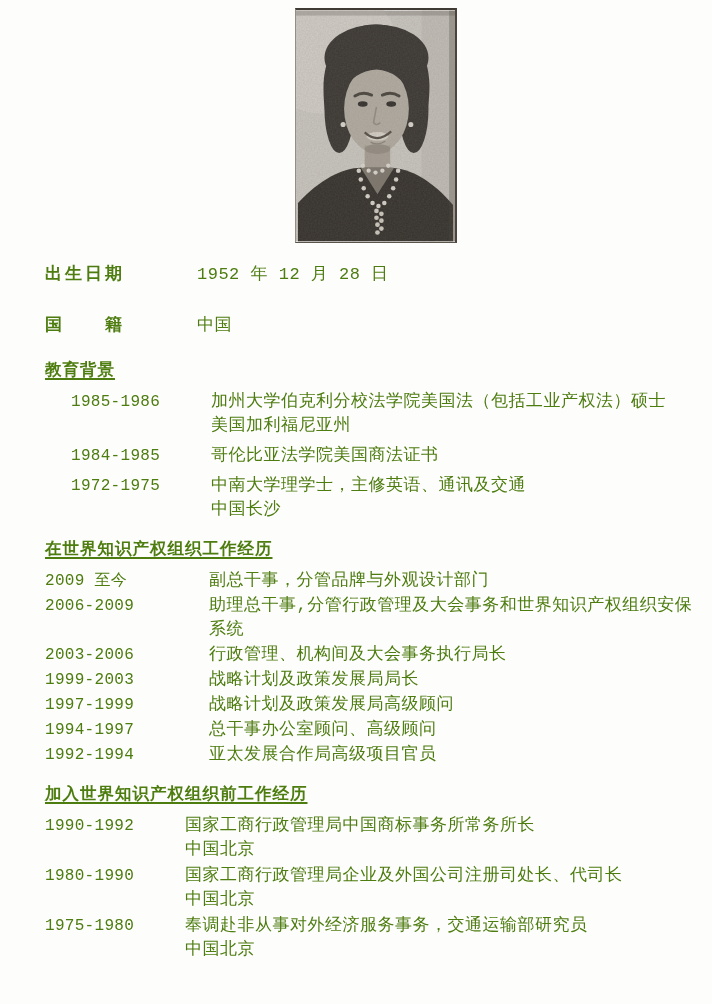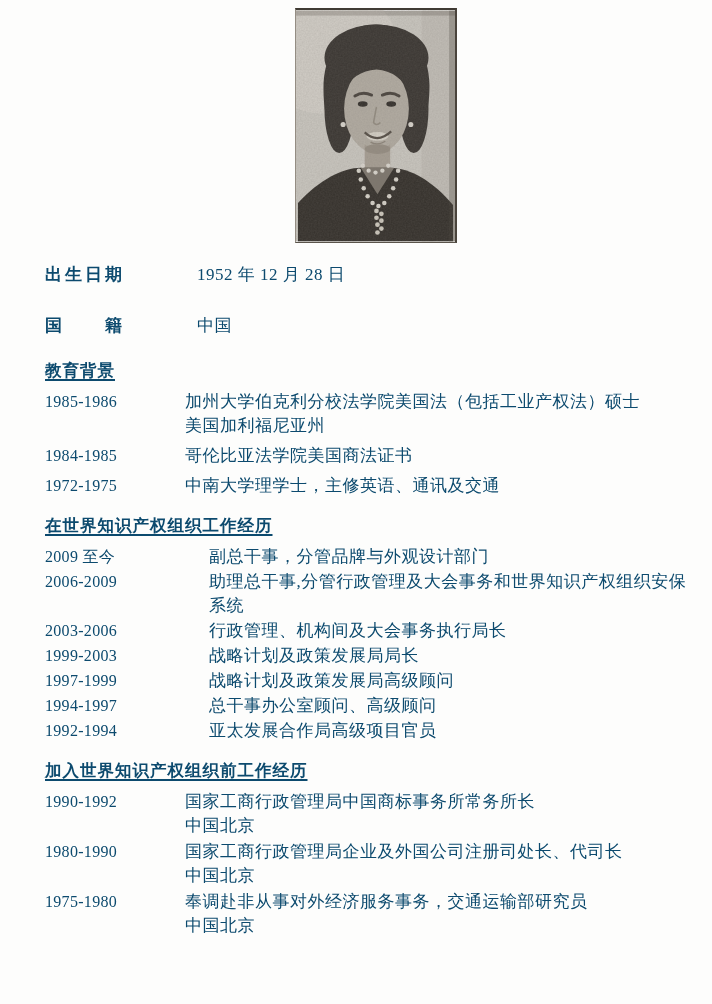"出生日期" .page { color: #0c4a6e -> #4d7c0f; font-family: Liberation Serif, serif -> Liberation Mono, monospace }
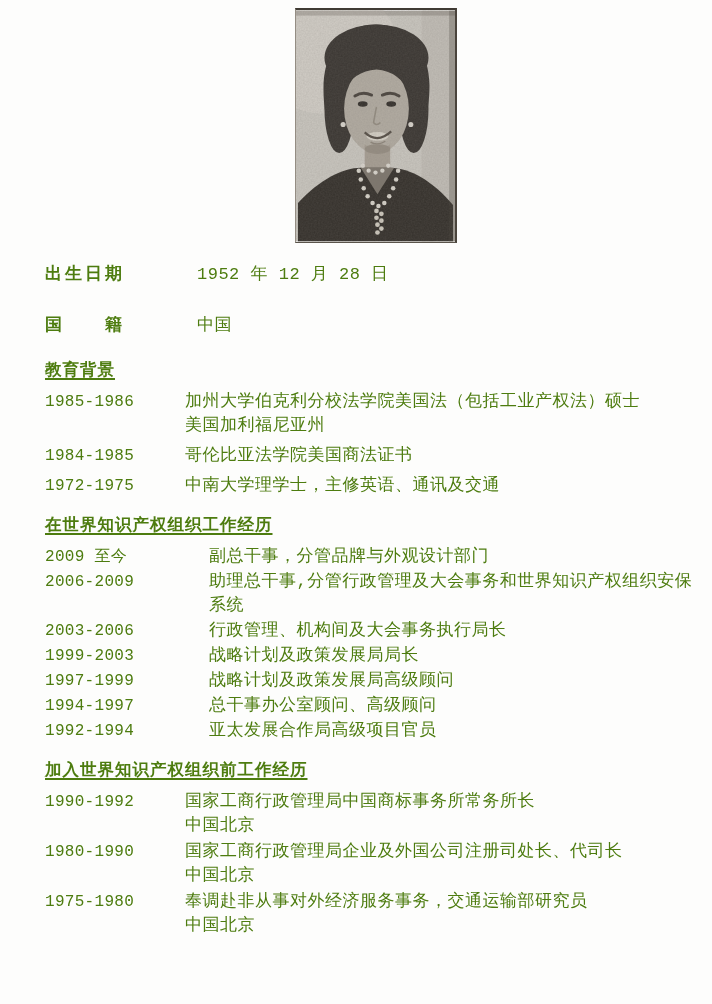"1985-1986" .section-edu .entry { margin-left: none -> 26px }
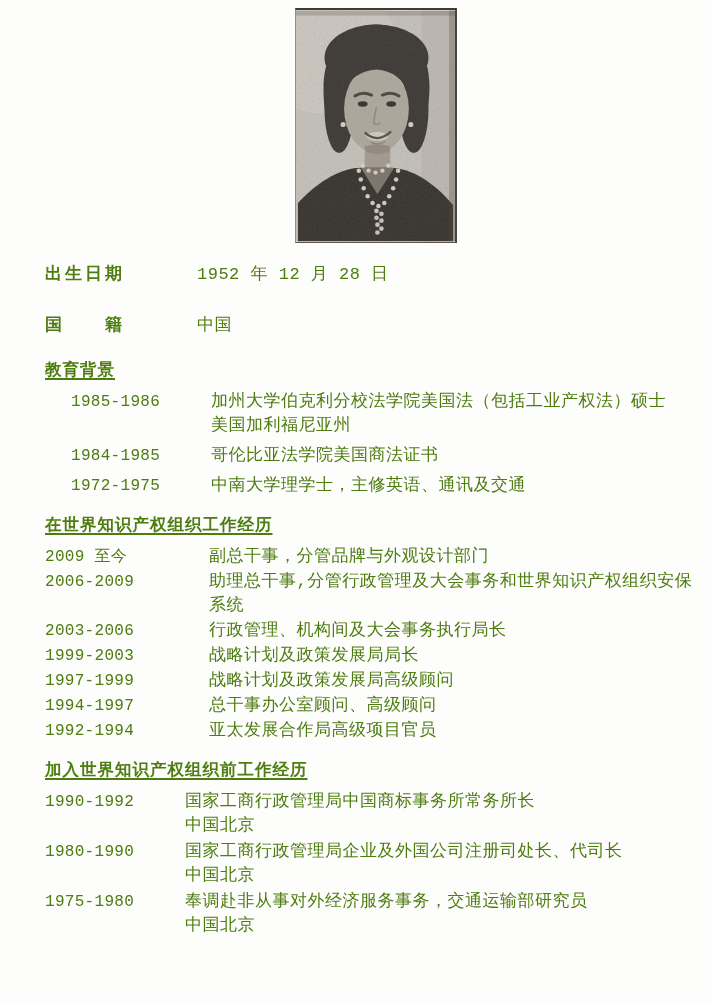"中国长沙" div.entry-line { html: none -> <div>中国长沙</div> }
